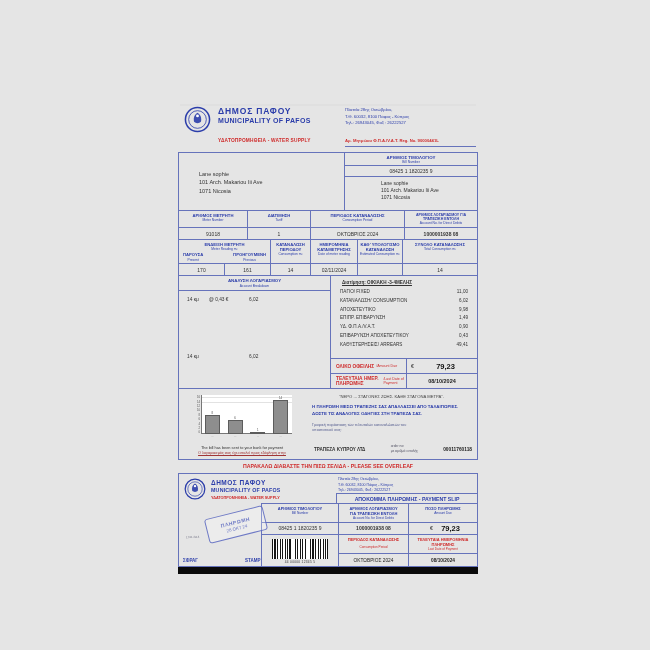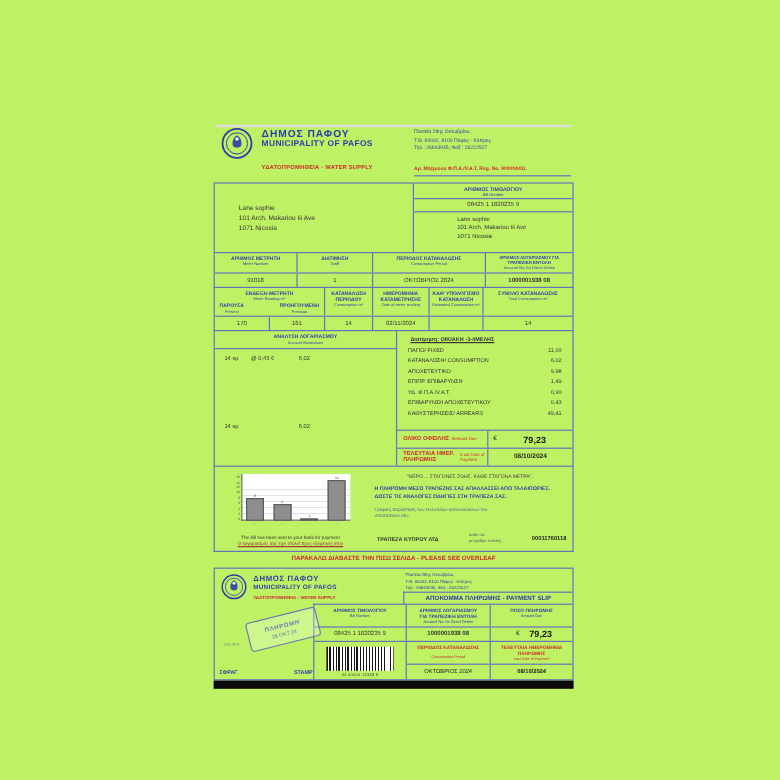"ΔΗΜΟΣ ΠΑΦΟΥ" .page { background: #bef264 -> #e5e5e5 }
